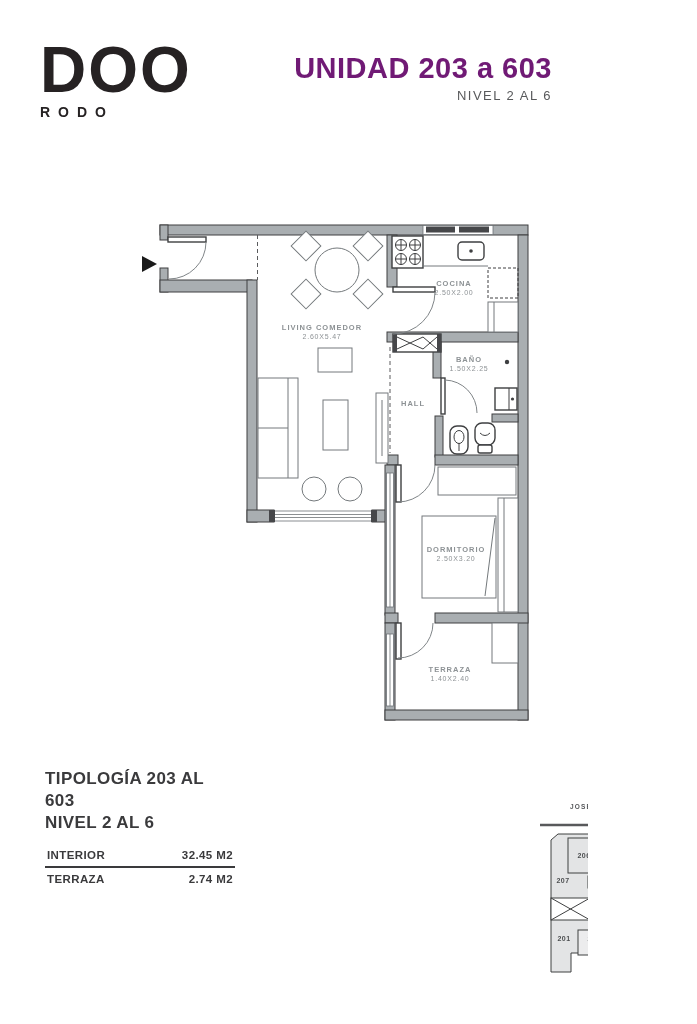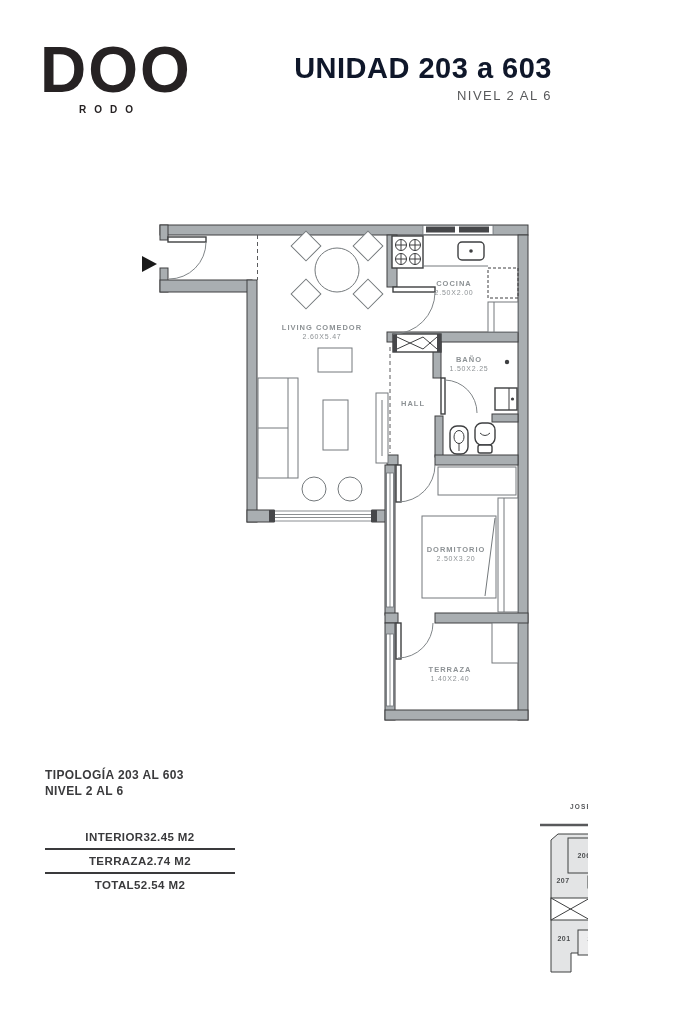"UNIDAD 203 a 603" .titleblock .t1 { color: #0f172a -> #701a75 }
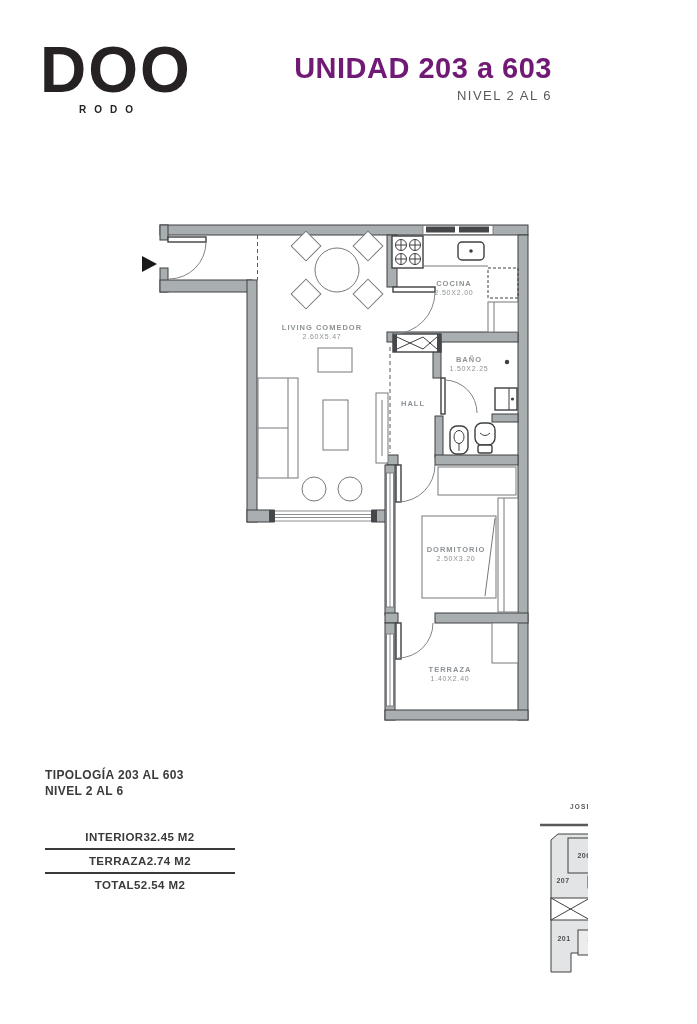"RODO" .logo .small { font-size: 10px -> 14px; text-align: center -> none }
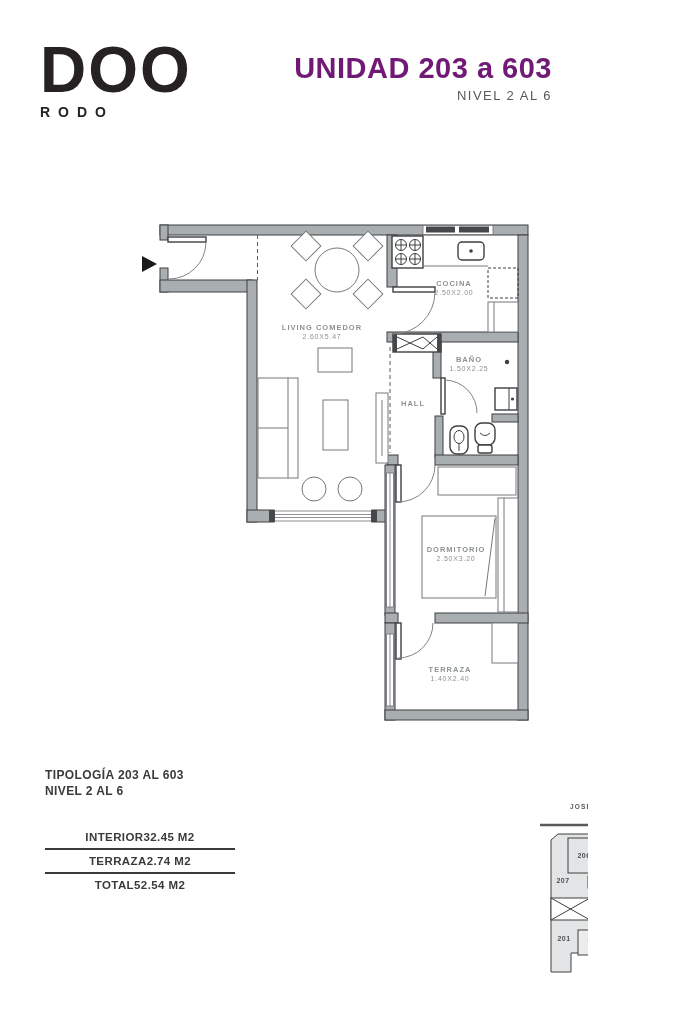"TIPOLOGÍA 203 AL 603" .areas .head { font-size: 12px -> 17px; margin-bottom: 27px -> 10px }
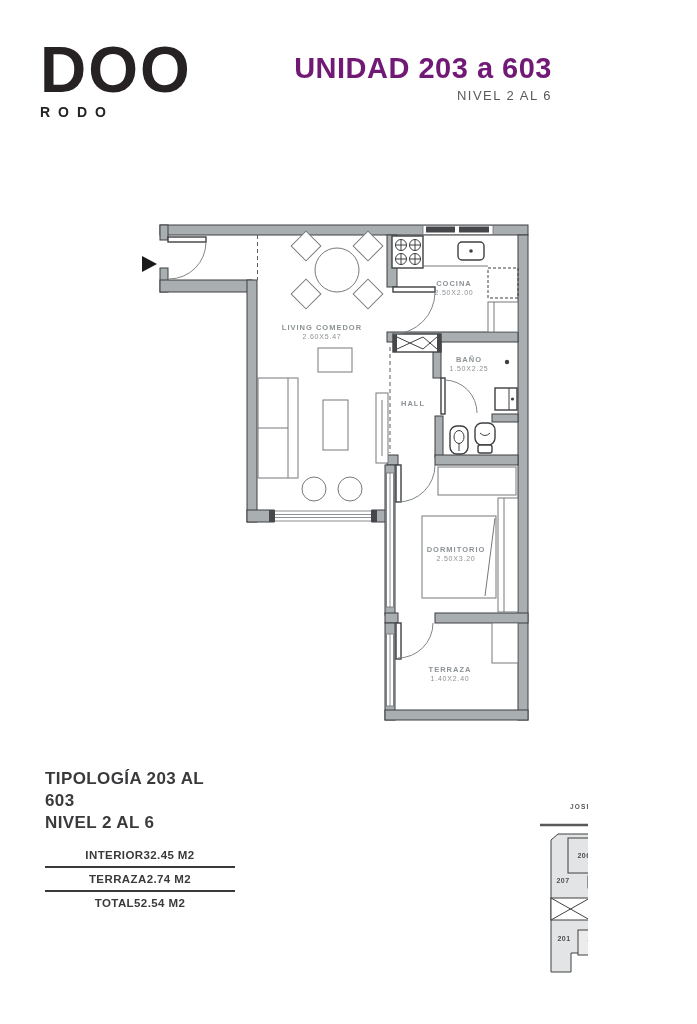"INTERIOR" .arow { justify-content: center -> space-between }
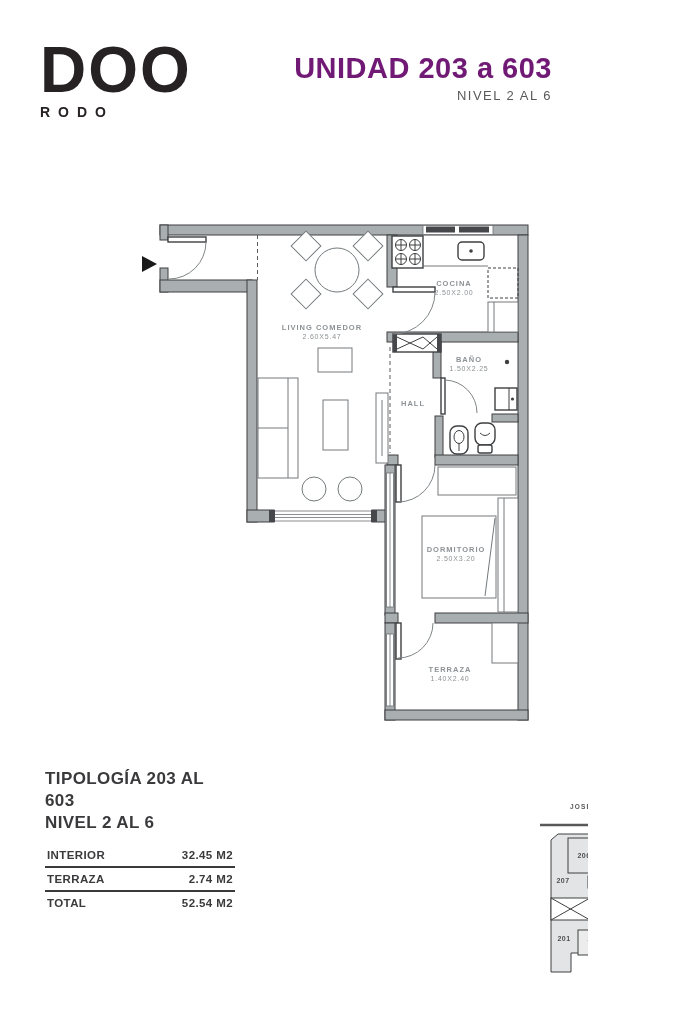"TOTAL" div.arow { html: <div> <span>TOTAL</span> <span>52.54 M2</span> </div> -> none }
